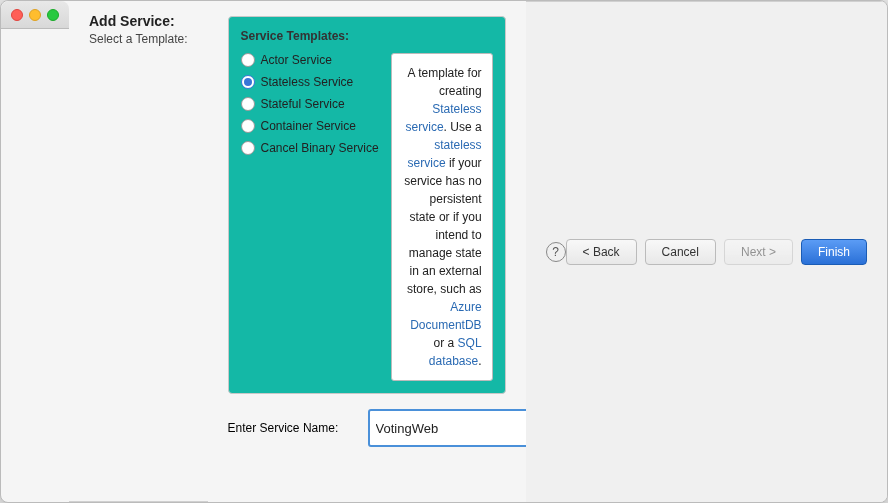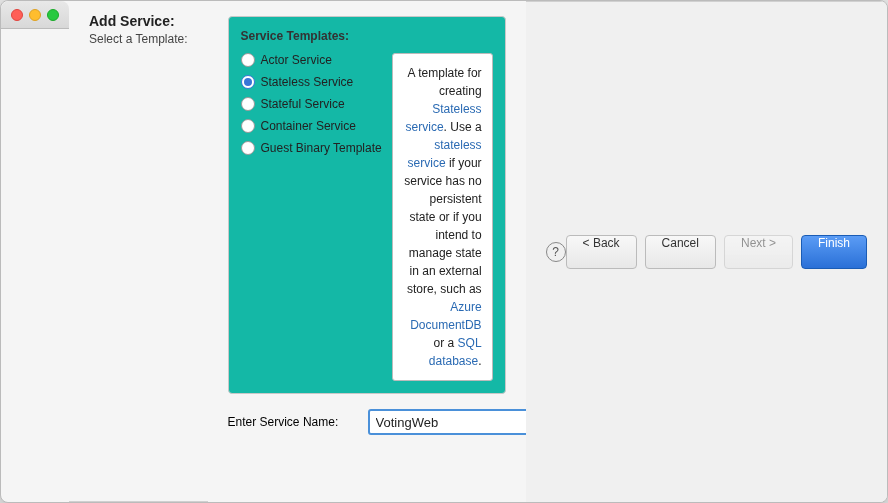"Guest Binary Template" span.radio-label { text: Guest Binary Template -> Cancel Binary Service }
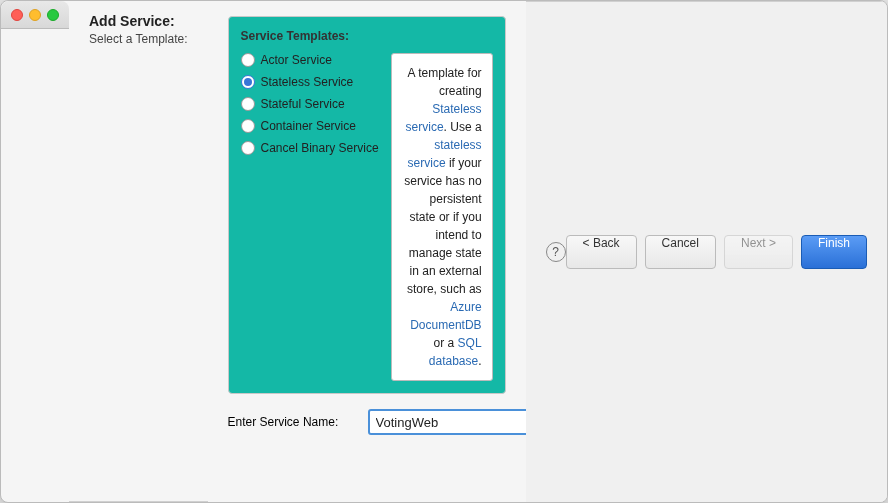"< Back" .btn { align-items: none -> center; height: 34px -> 26px }
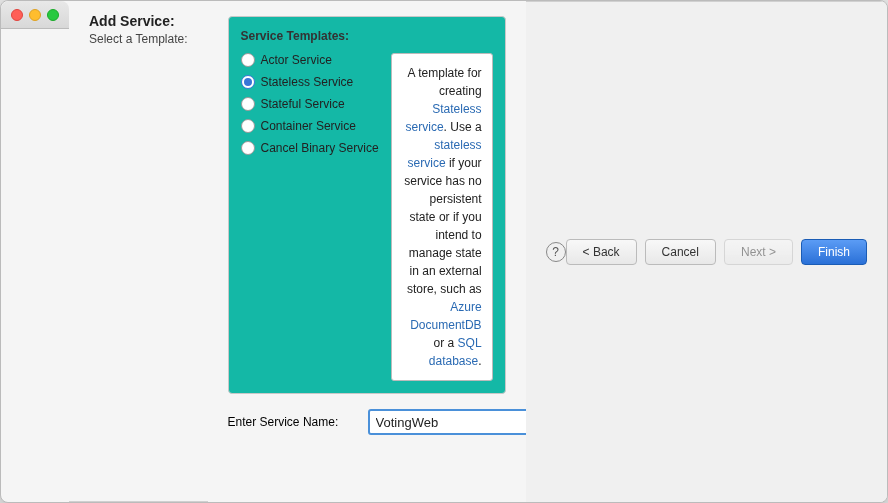"VotingWeb" .name-input { height: 26px -> 38px }
